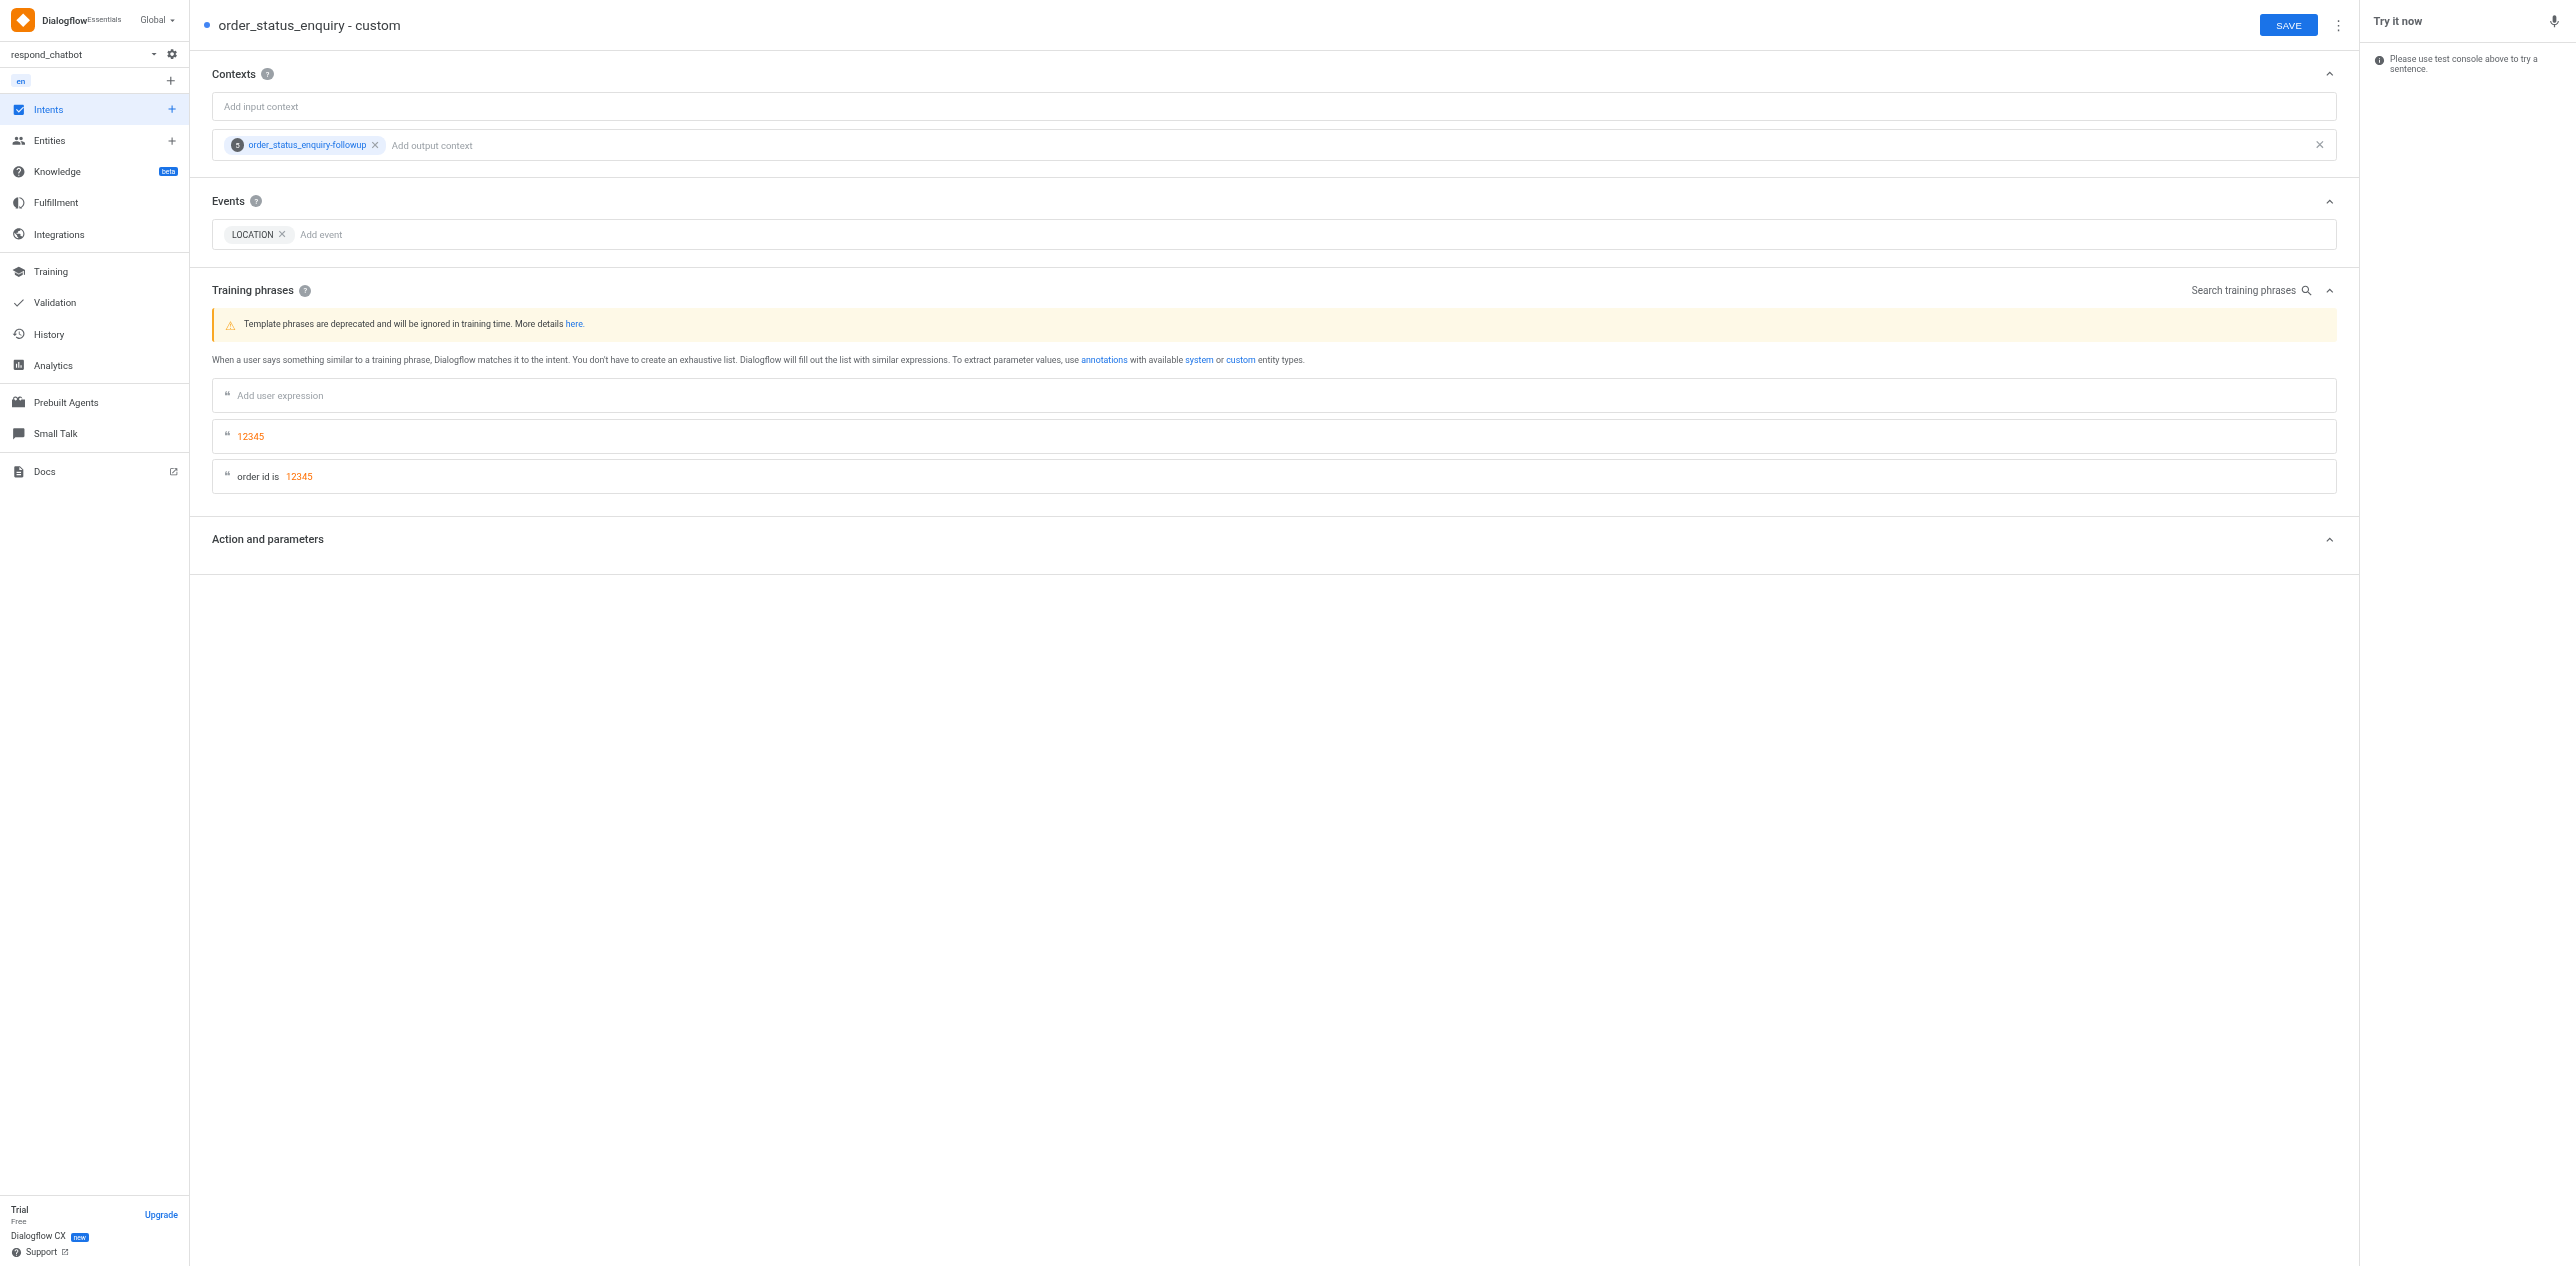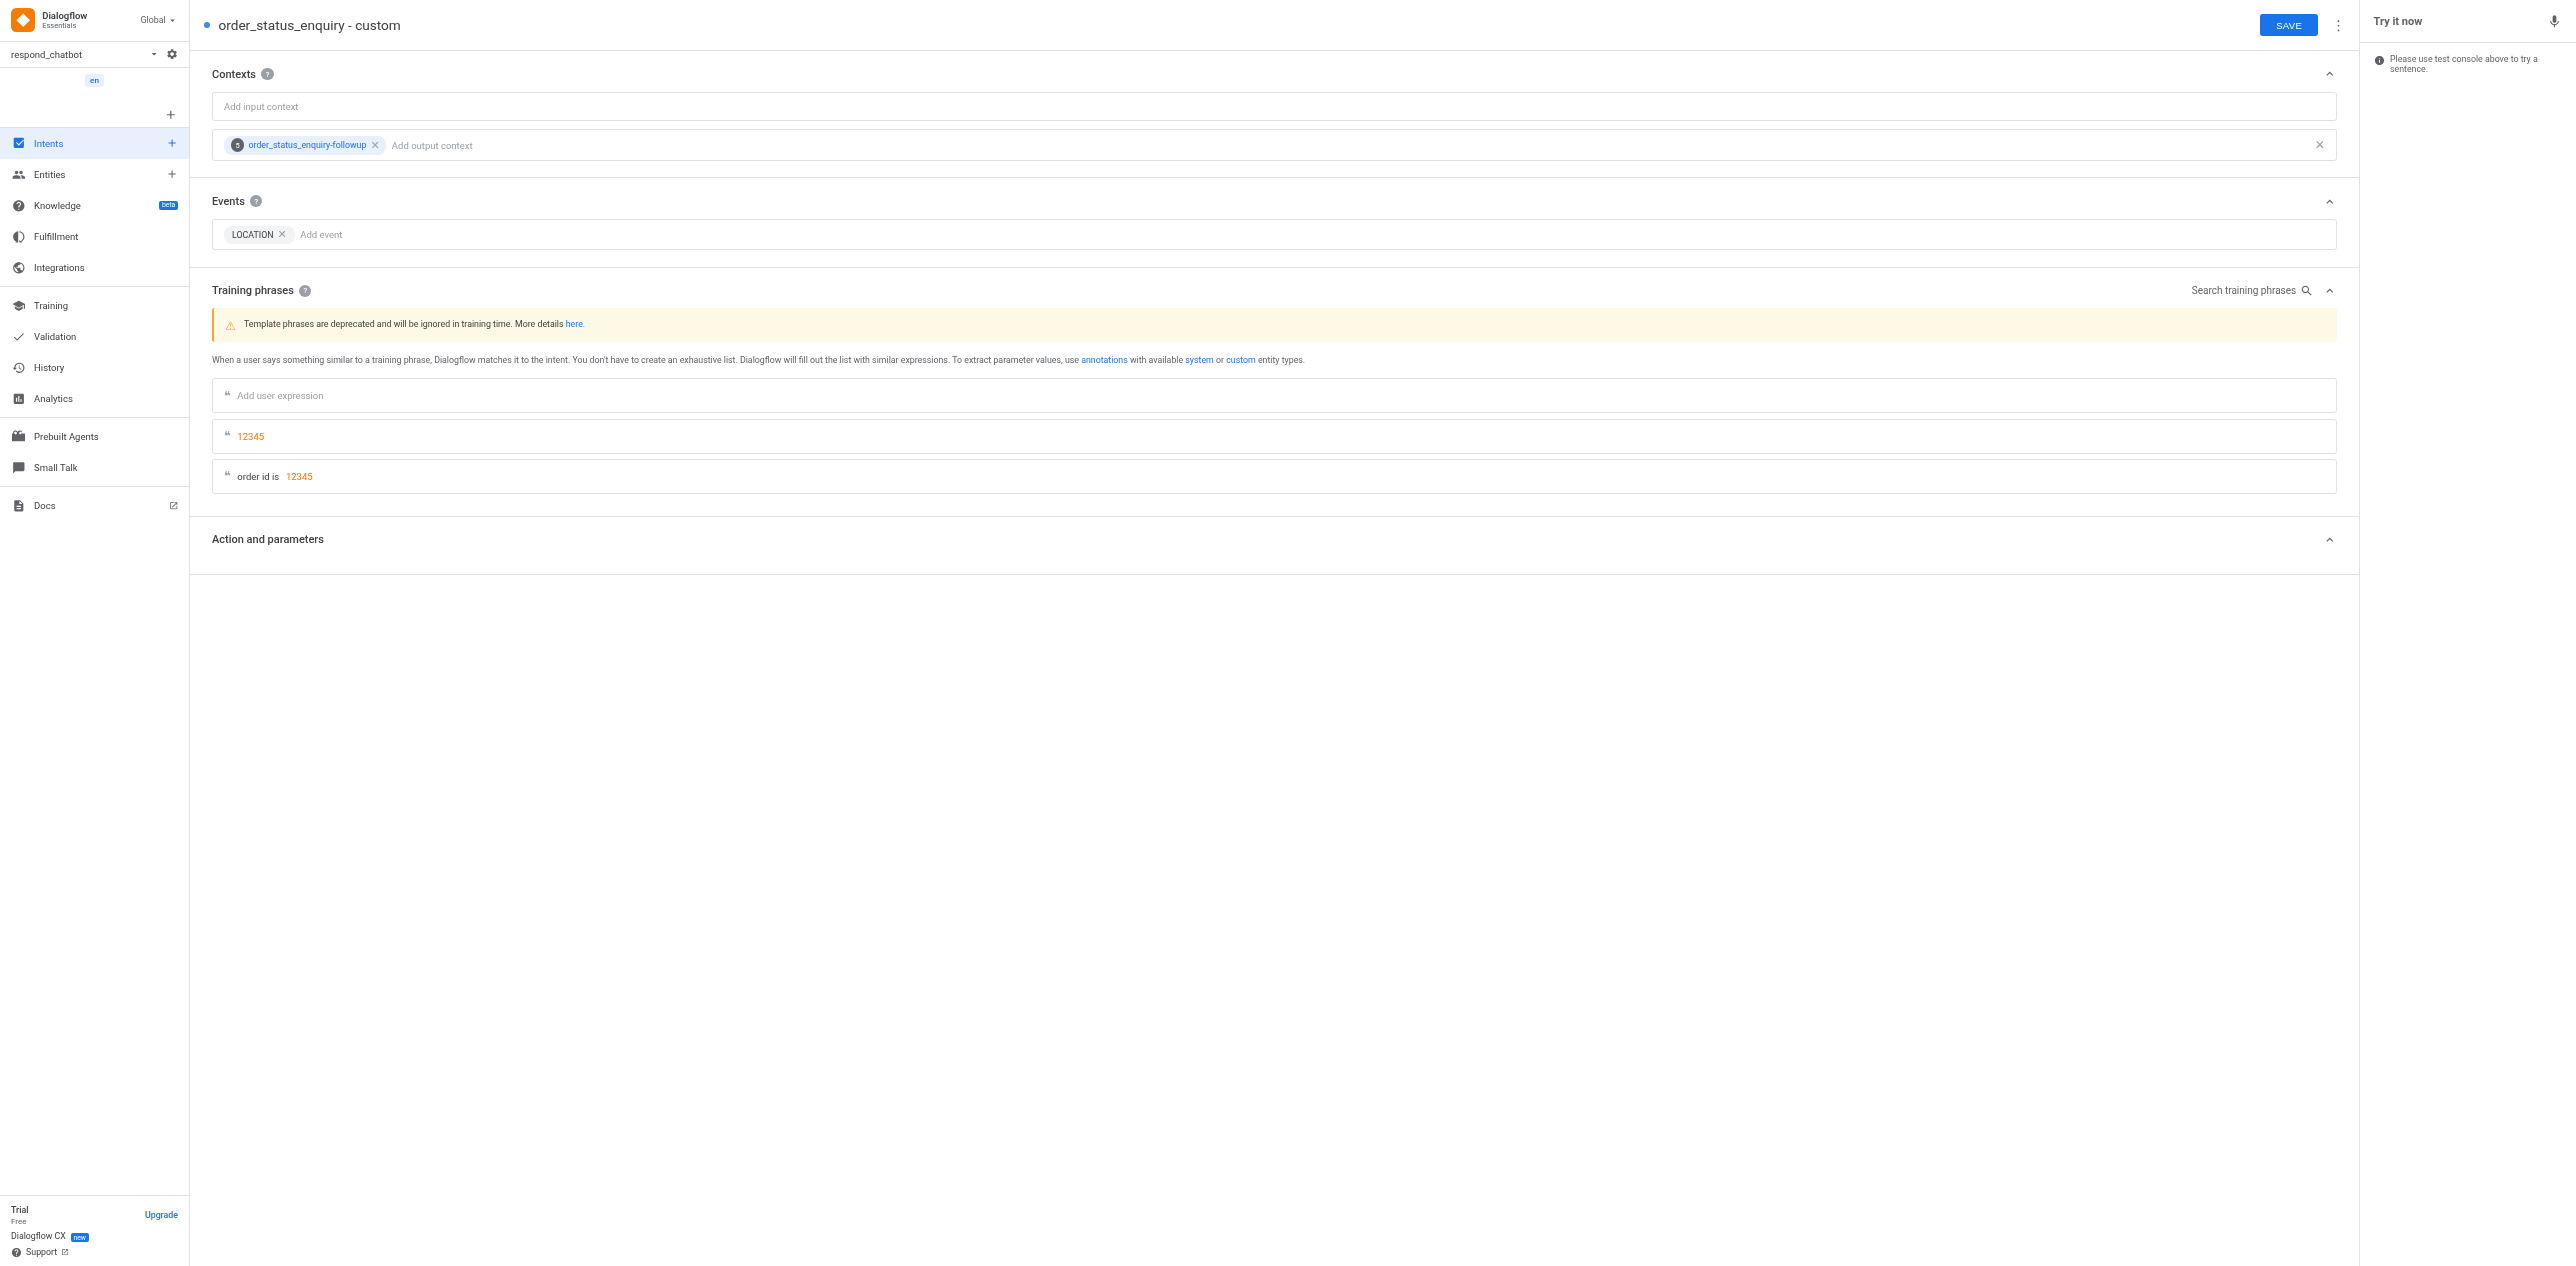"Dialogflow" .sidebar-brand { flex-direction: column -> row }
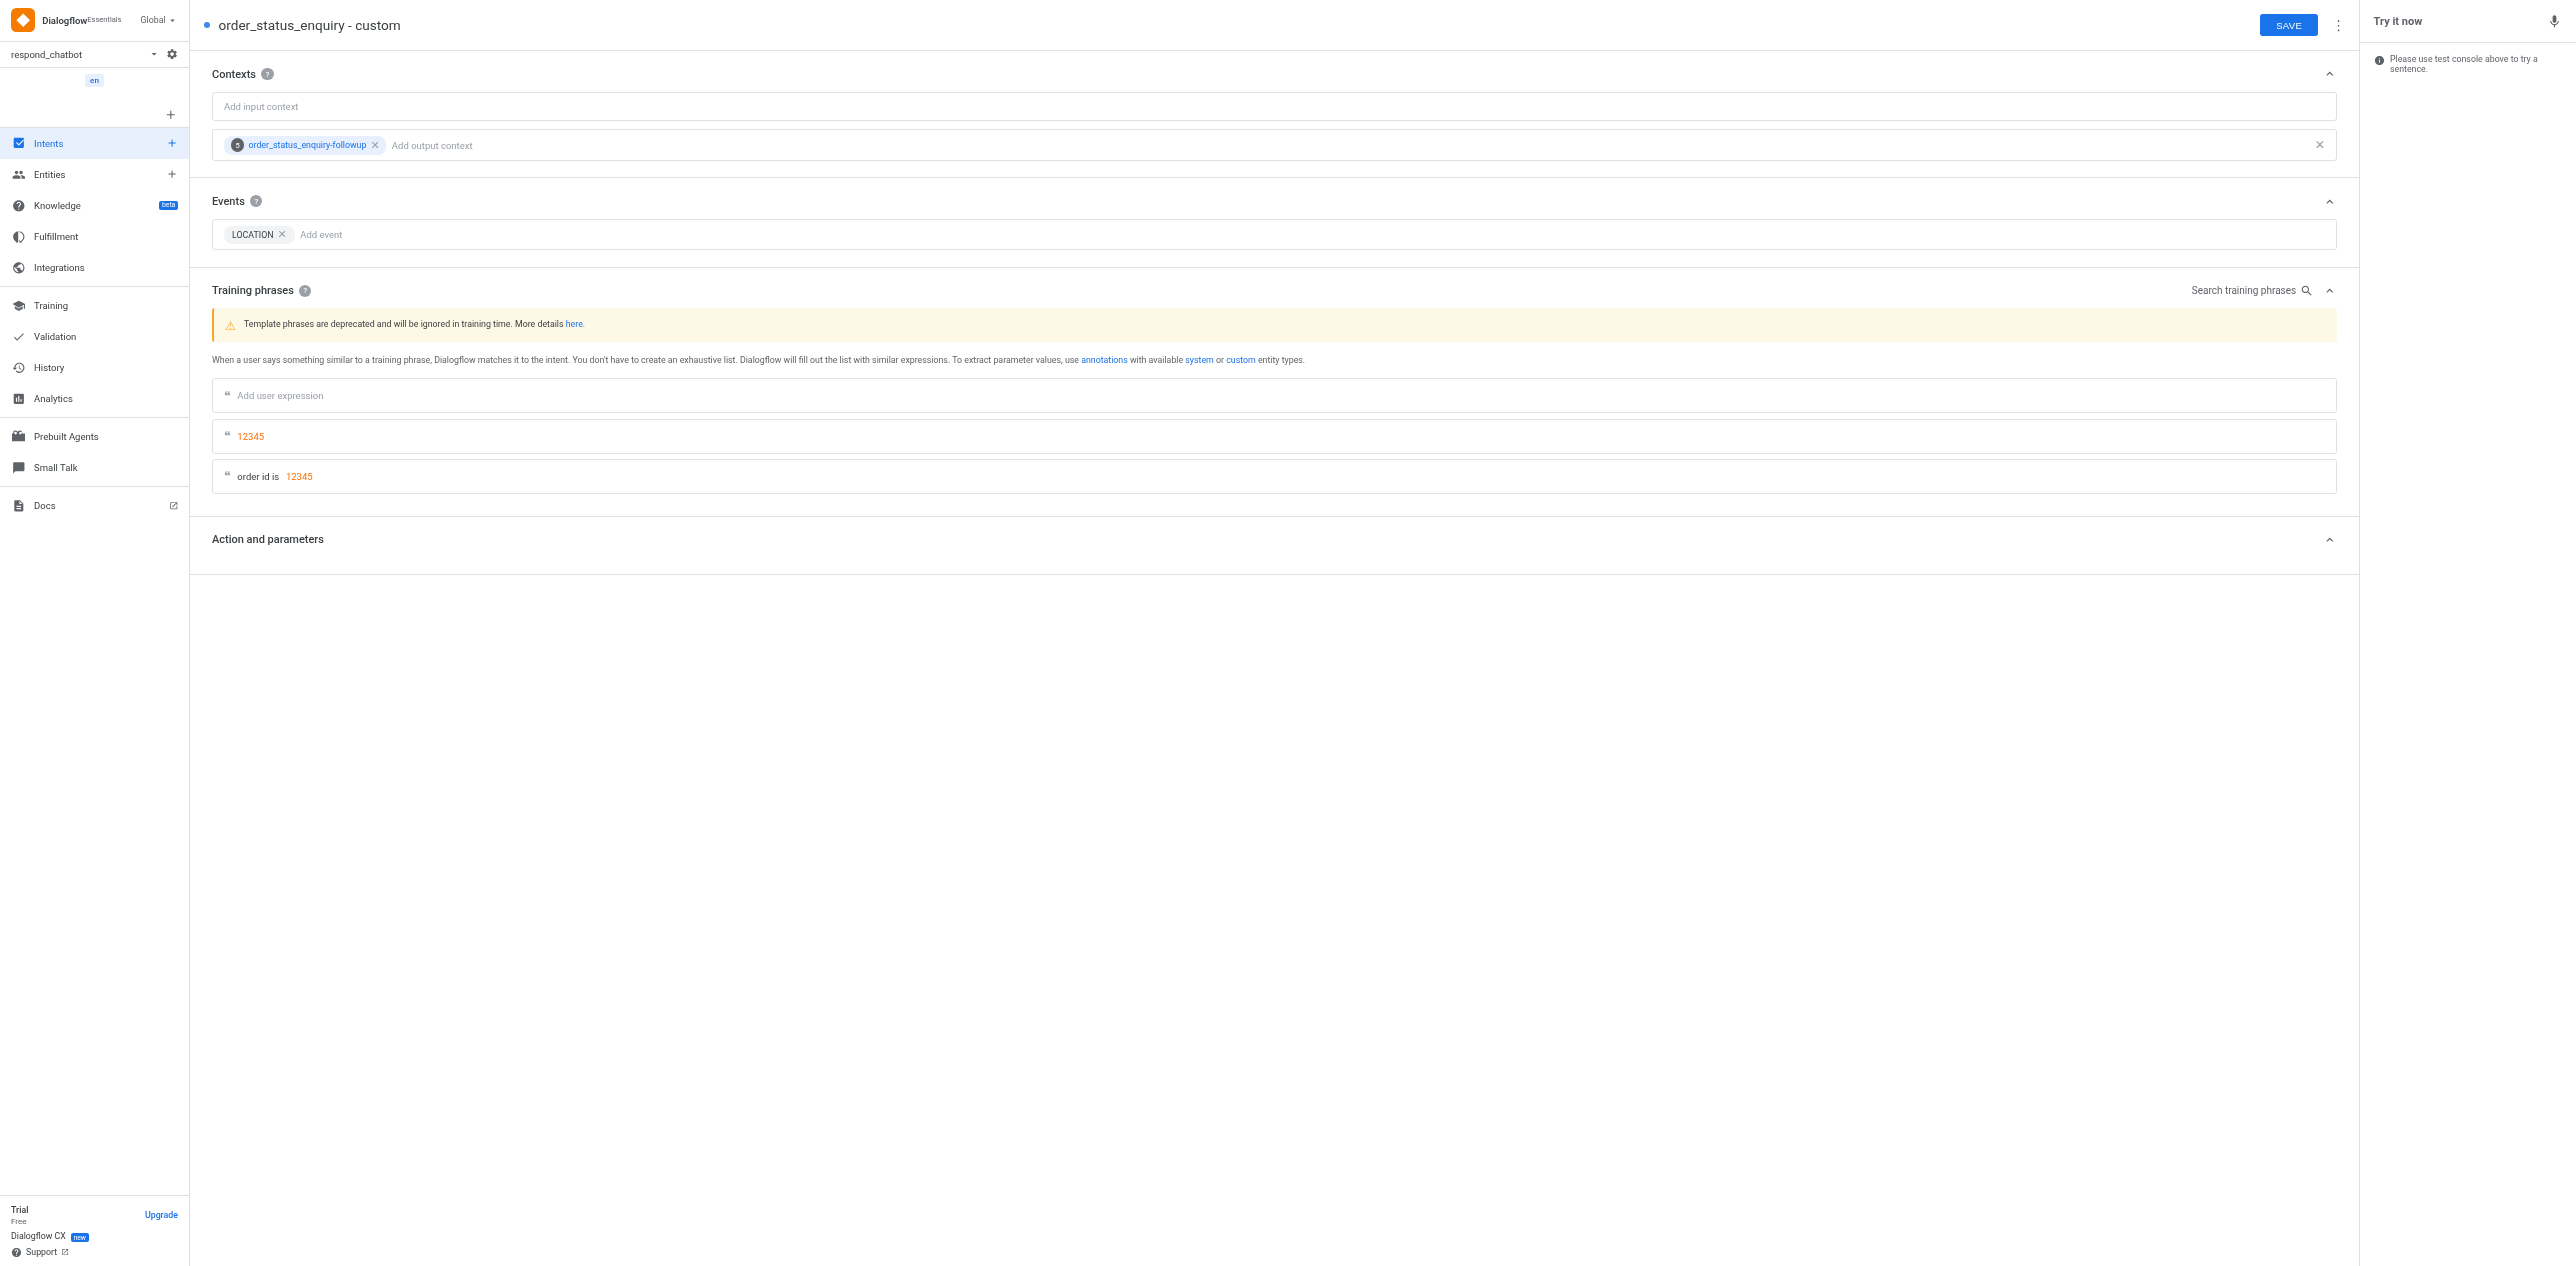"en" .sidebar-lang-row { flex-direction: column -> none; gap: 21px -> 0 }
